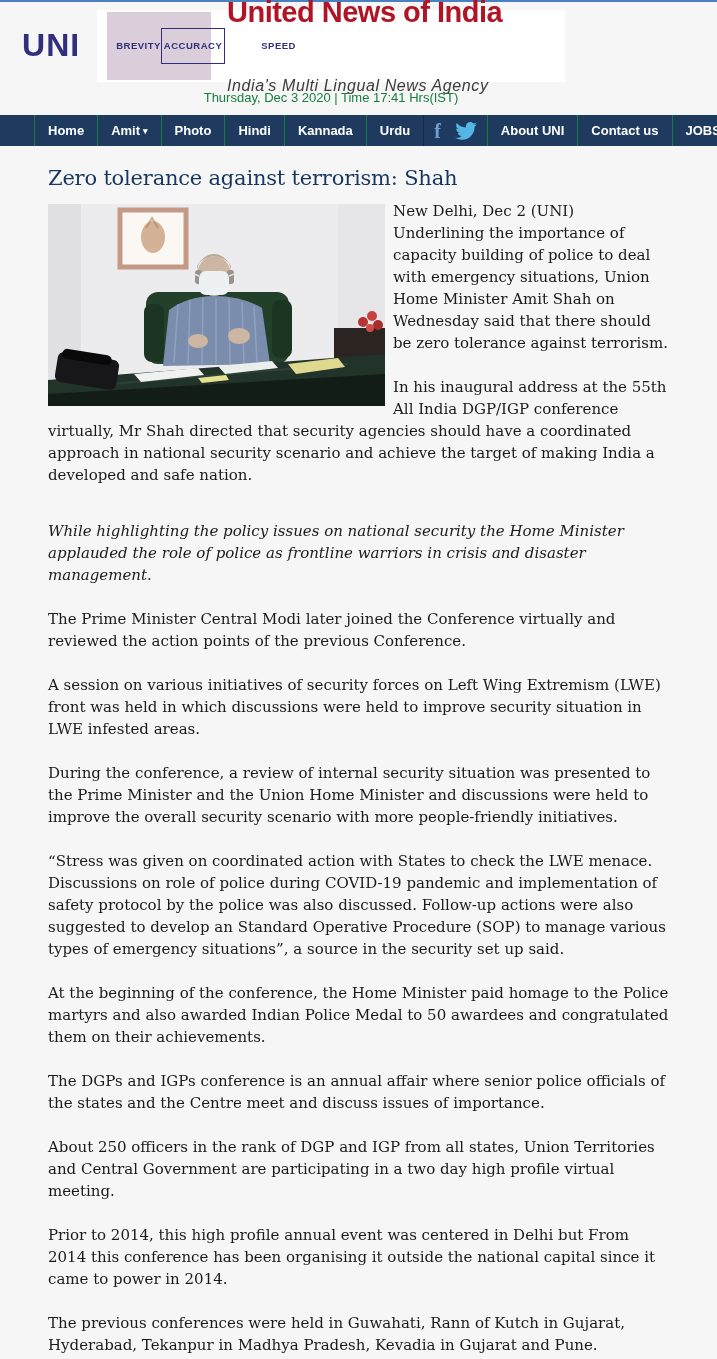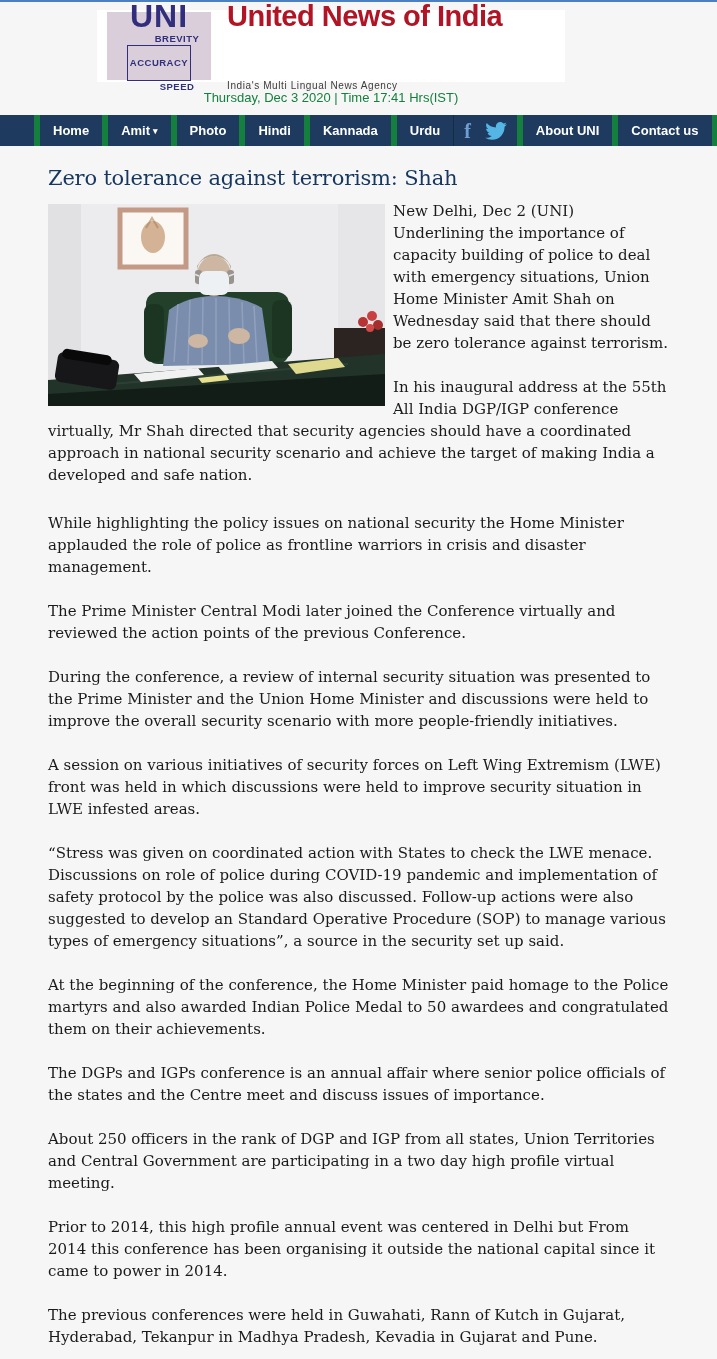"UNI" .logo { flex-direction: column -> row }
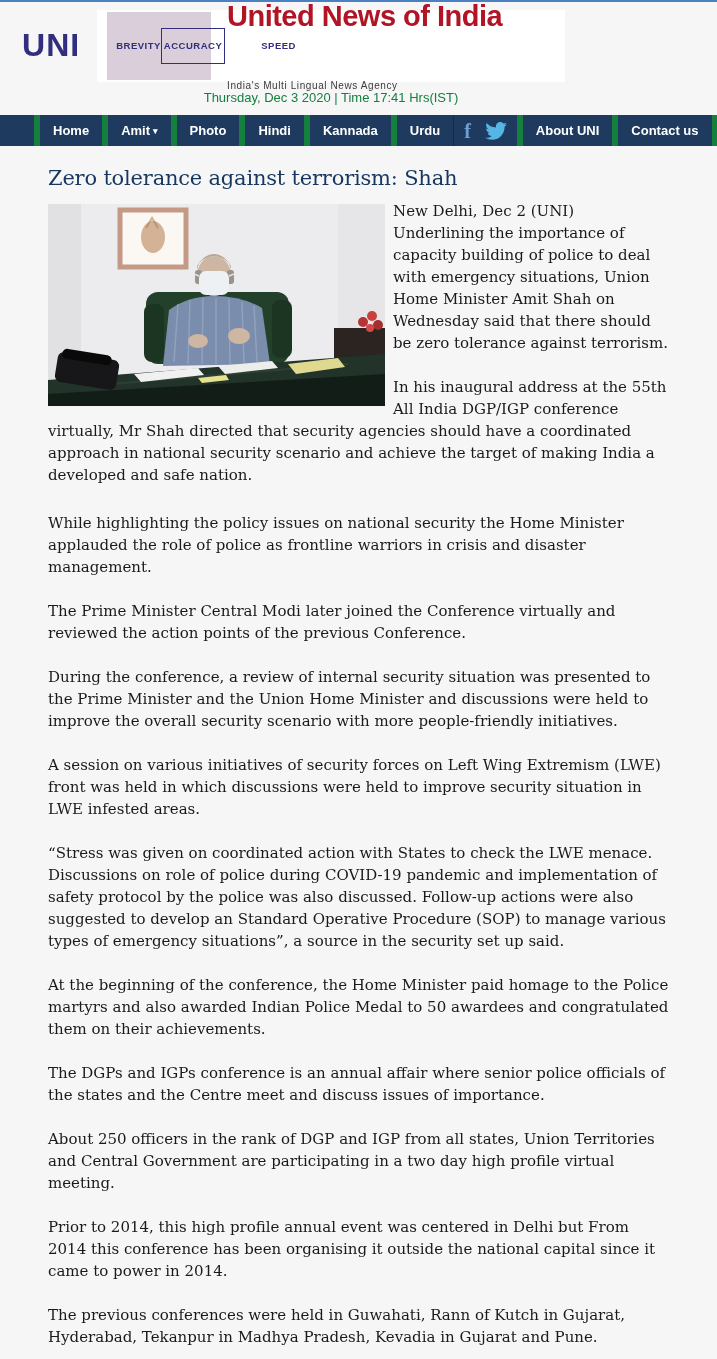"India's Multi Lingual News Agency" .brand-sub { font-size: 10px -> 16px; font-style: none -> italic }
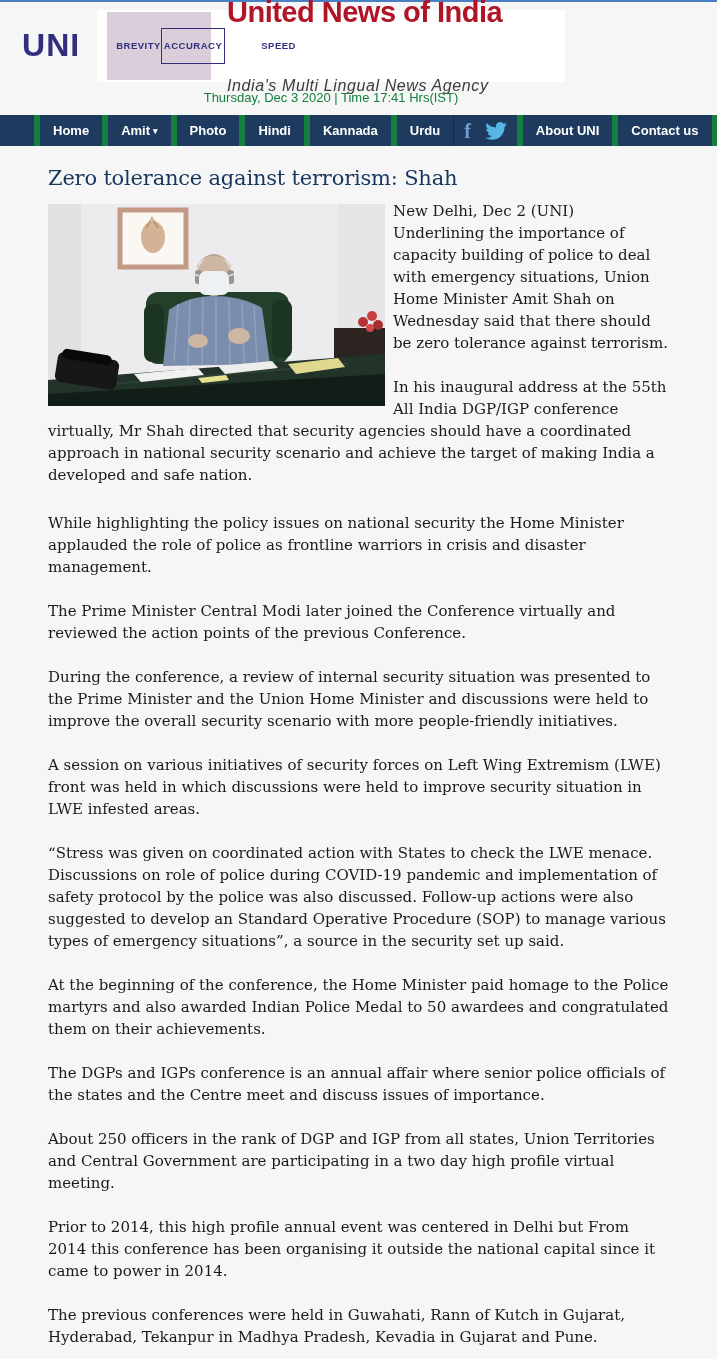"Home" .nav-item { border-left: 6px solid #15803d -> 1px solid #15803d }
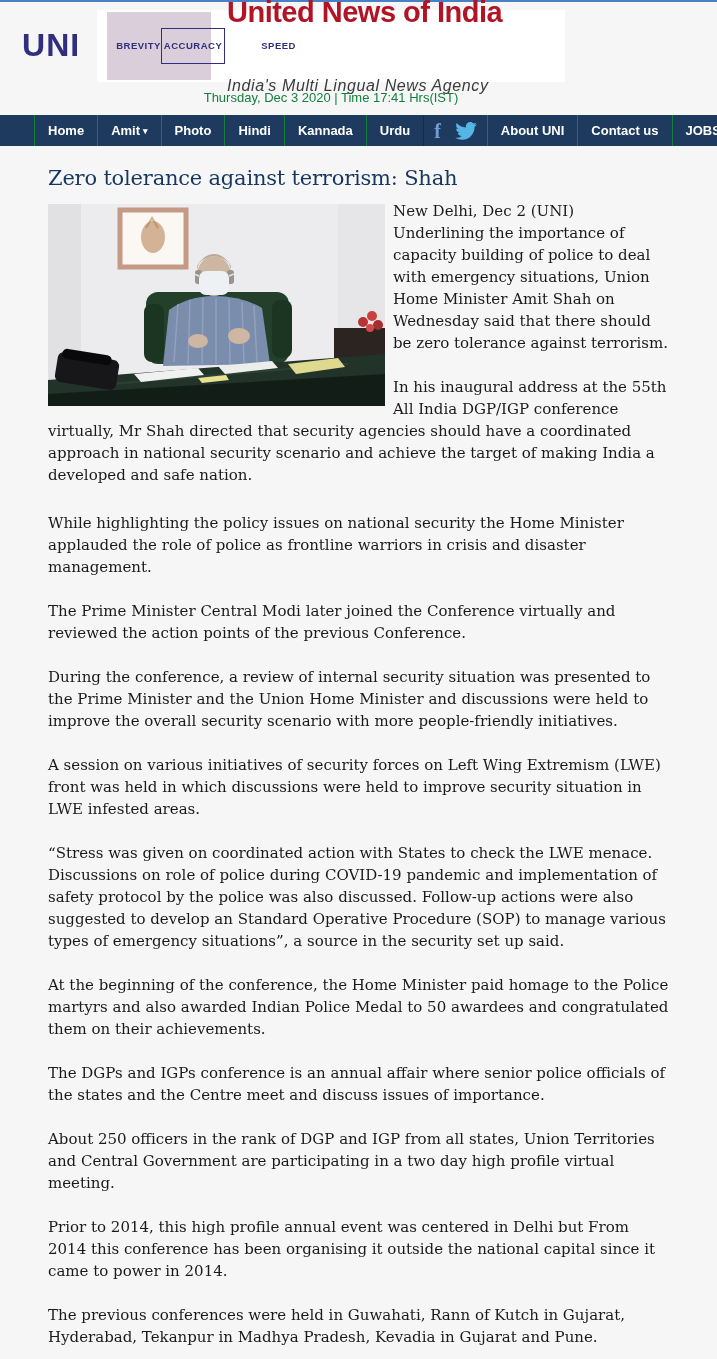"While highlighting the policy issues" p.gap-before { font-style: none -> italic; margin-top: 26px -> 34px }
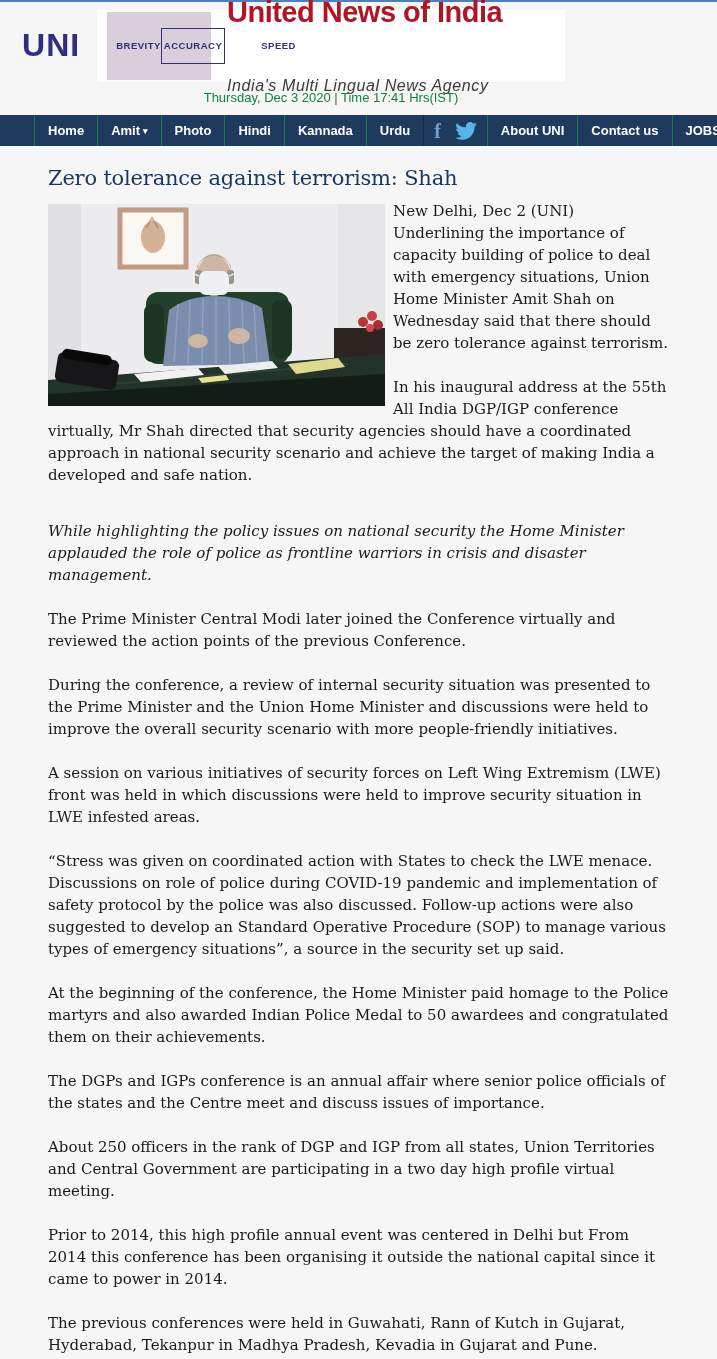"During the conference, a review" p.body-para { order: before "A session on various initiatives" -> after "A session on various initiatives" }
